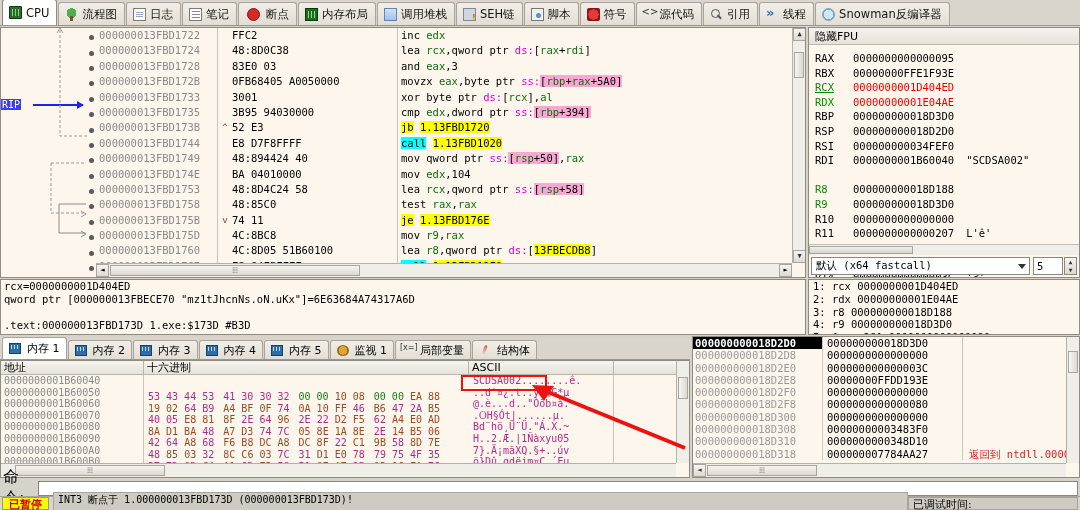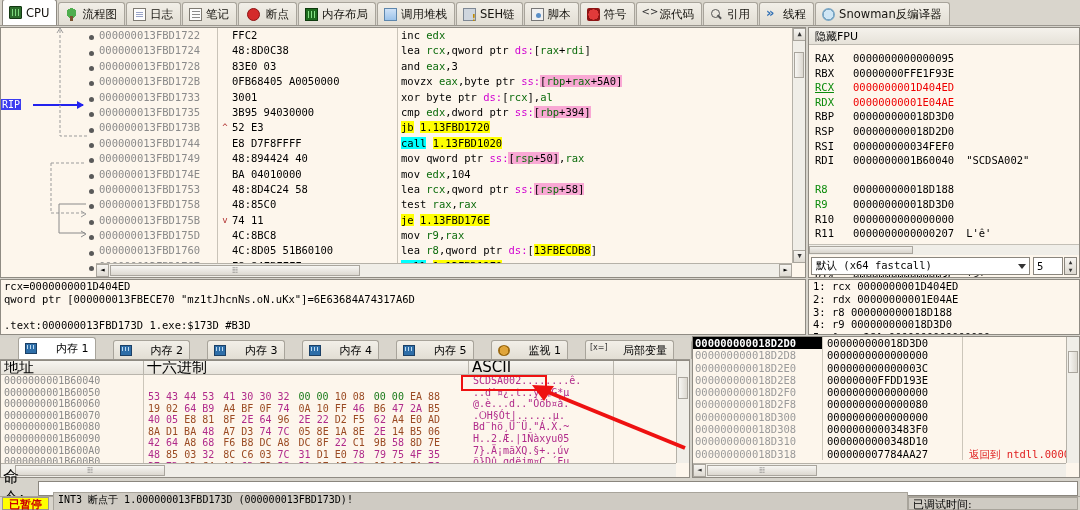"内存 1" .dtab { gap: 19px -> 6px; margin-left: 16px -> none }
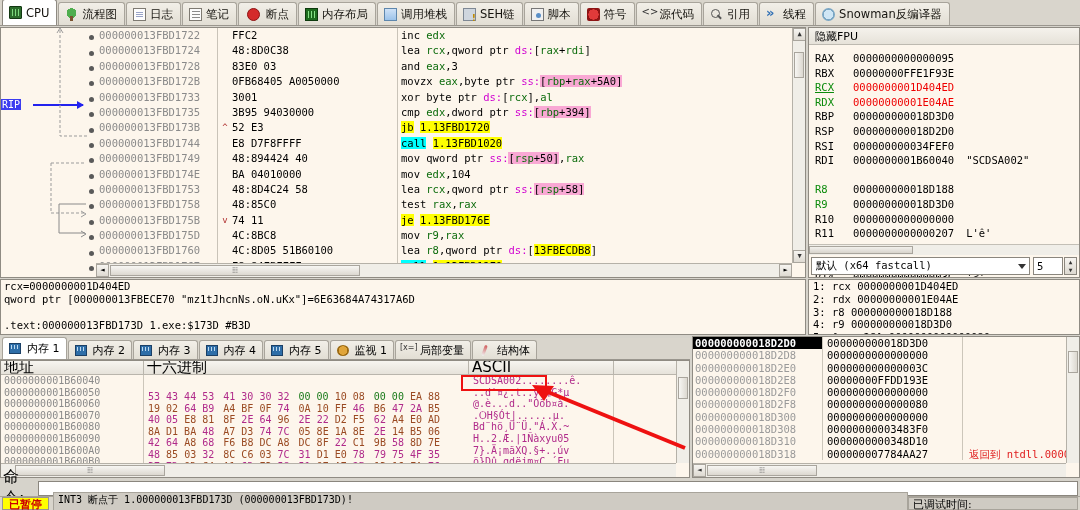"地址" .dhead { font-size: 15px -> 11px }
